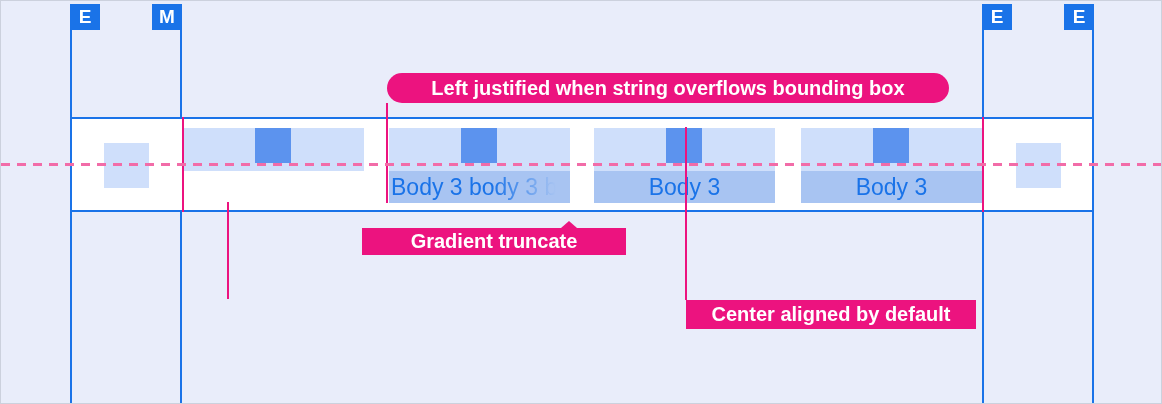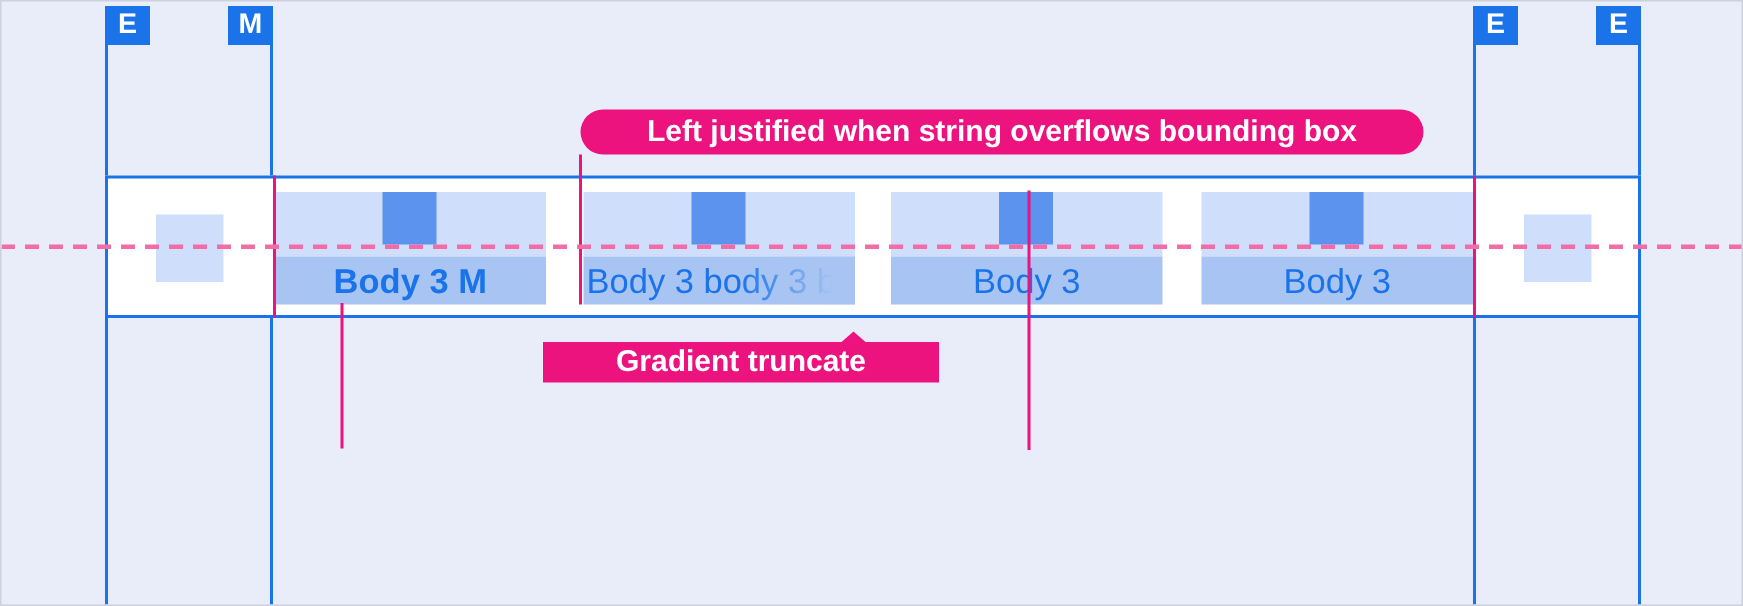"Body 3 M" div.tab-band { html: <div> <span>Body 3 M</span> </div> -> none }
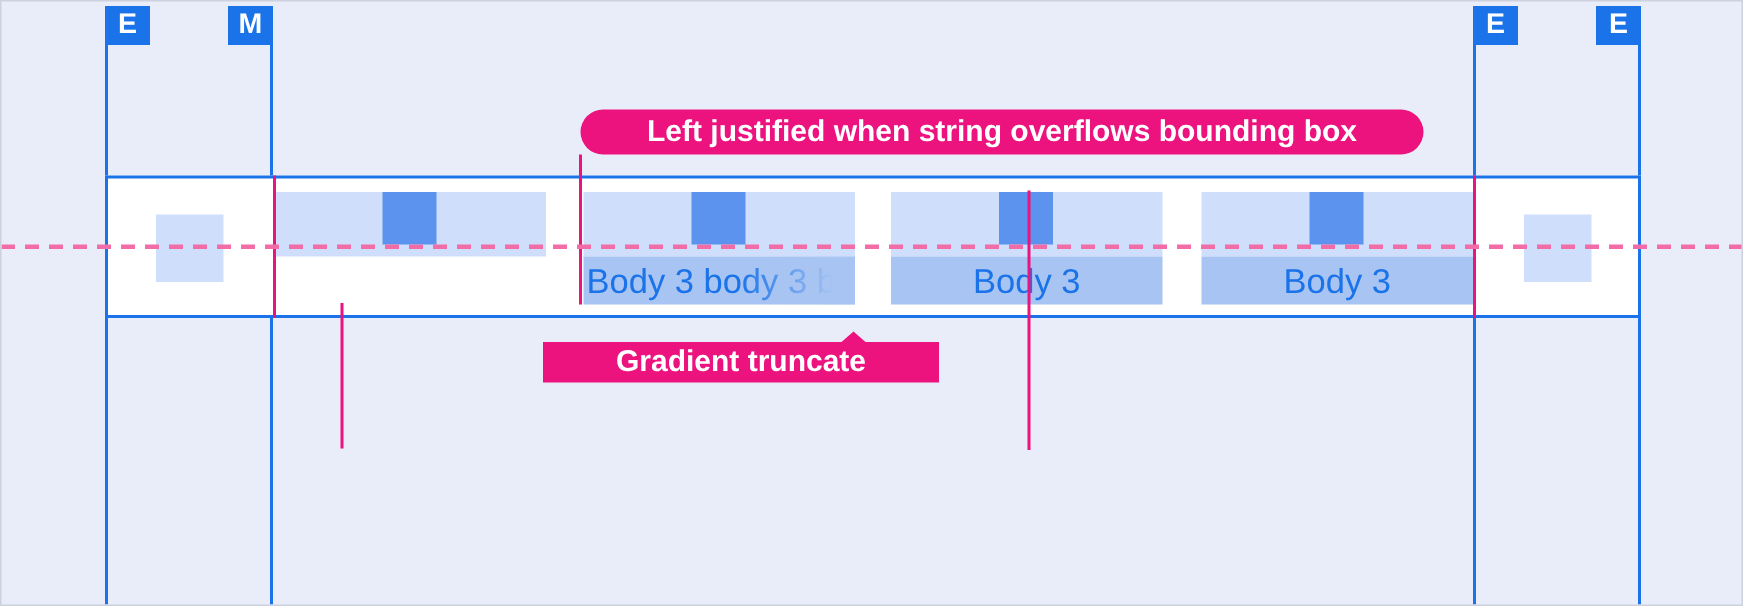"Center aligned by default" div.ann { html: none -> <div>Center aligned by default</div> }
